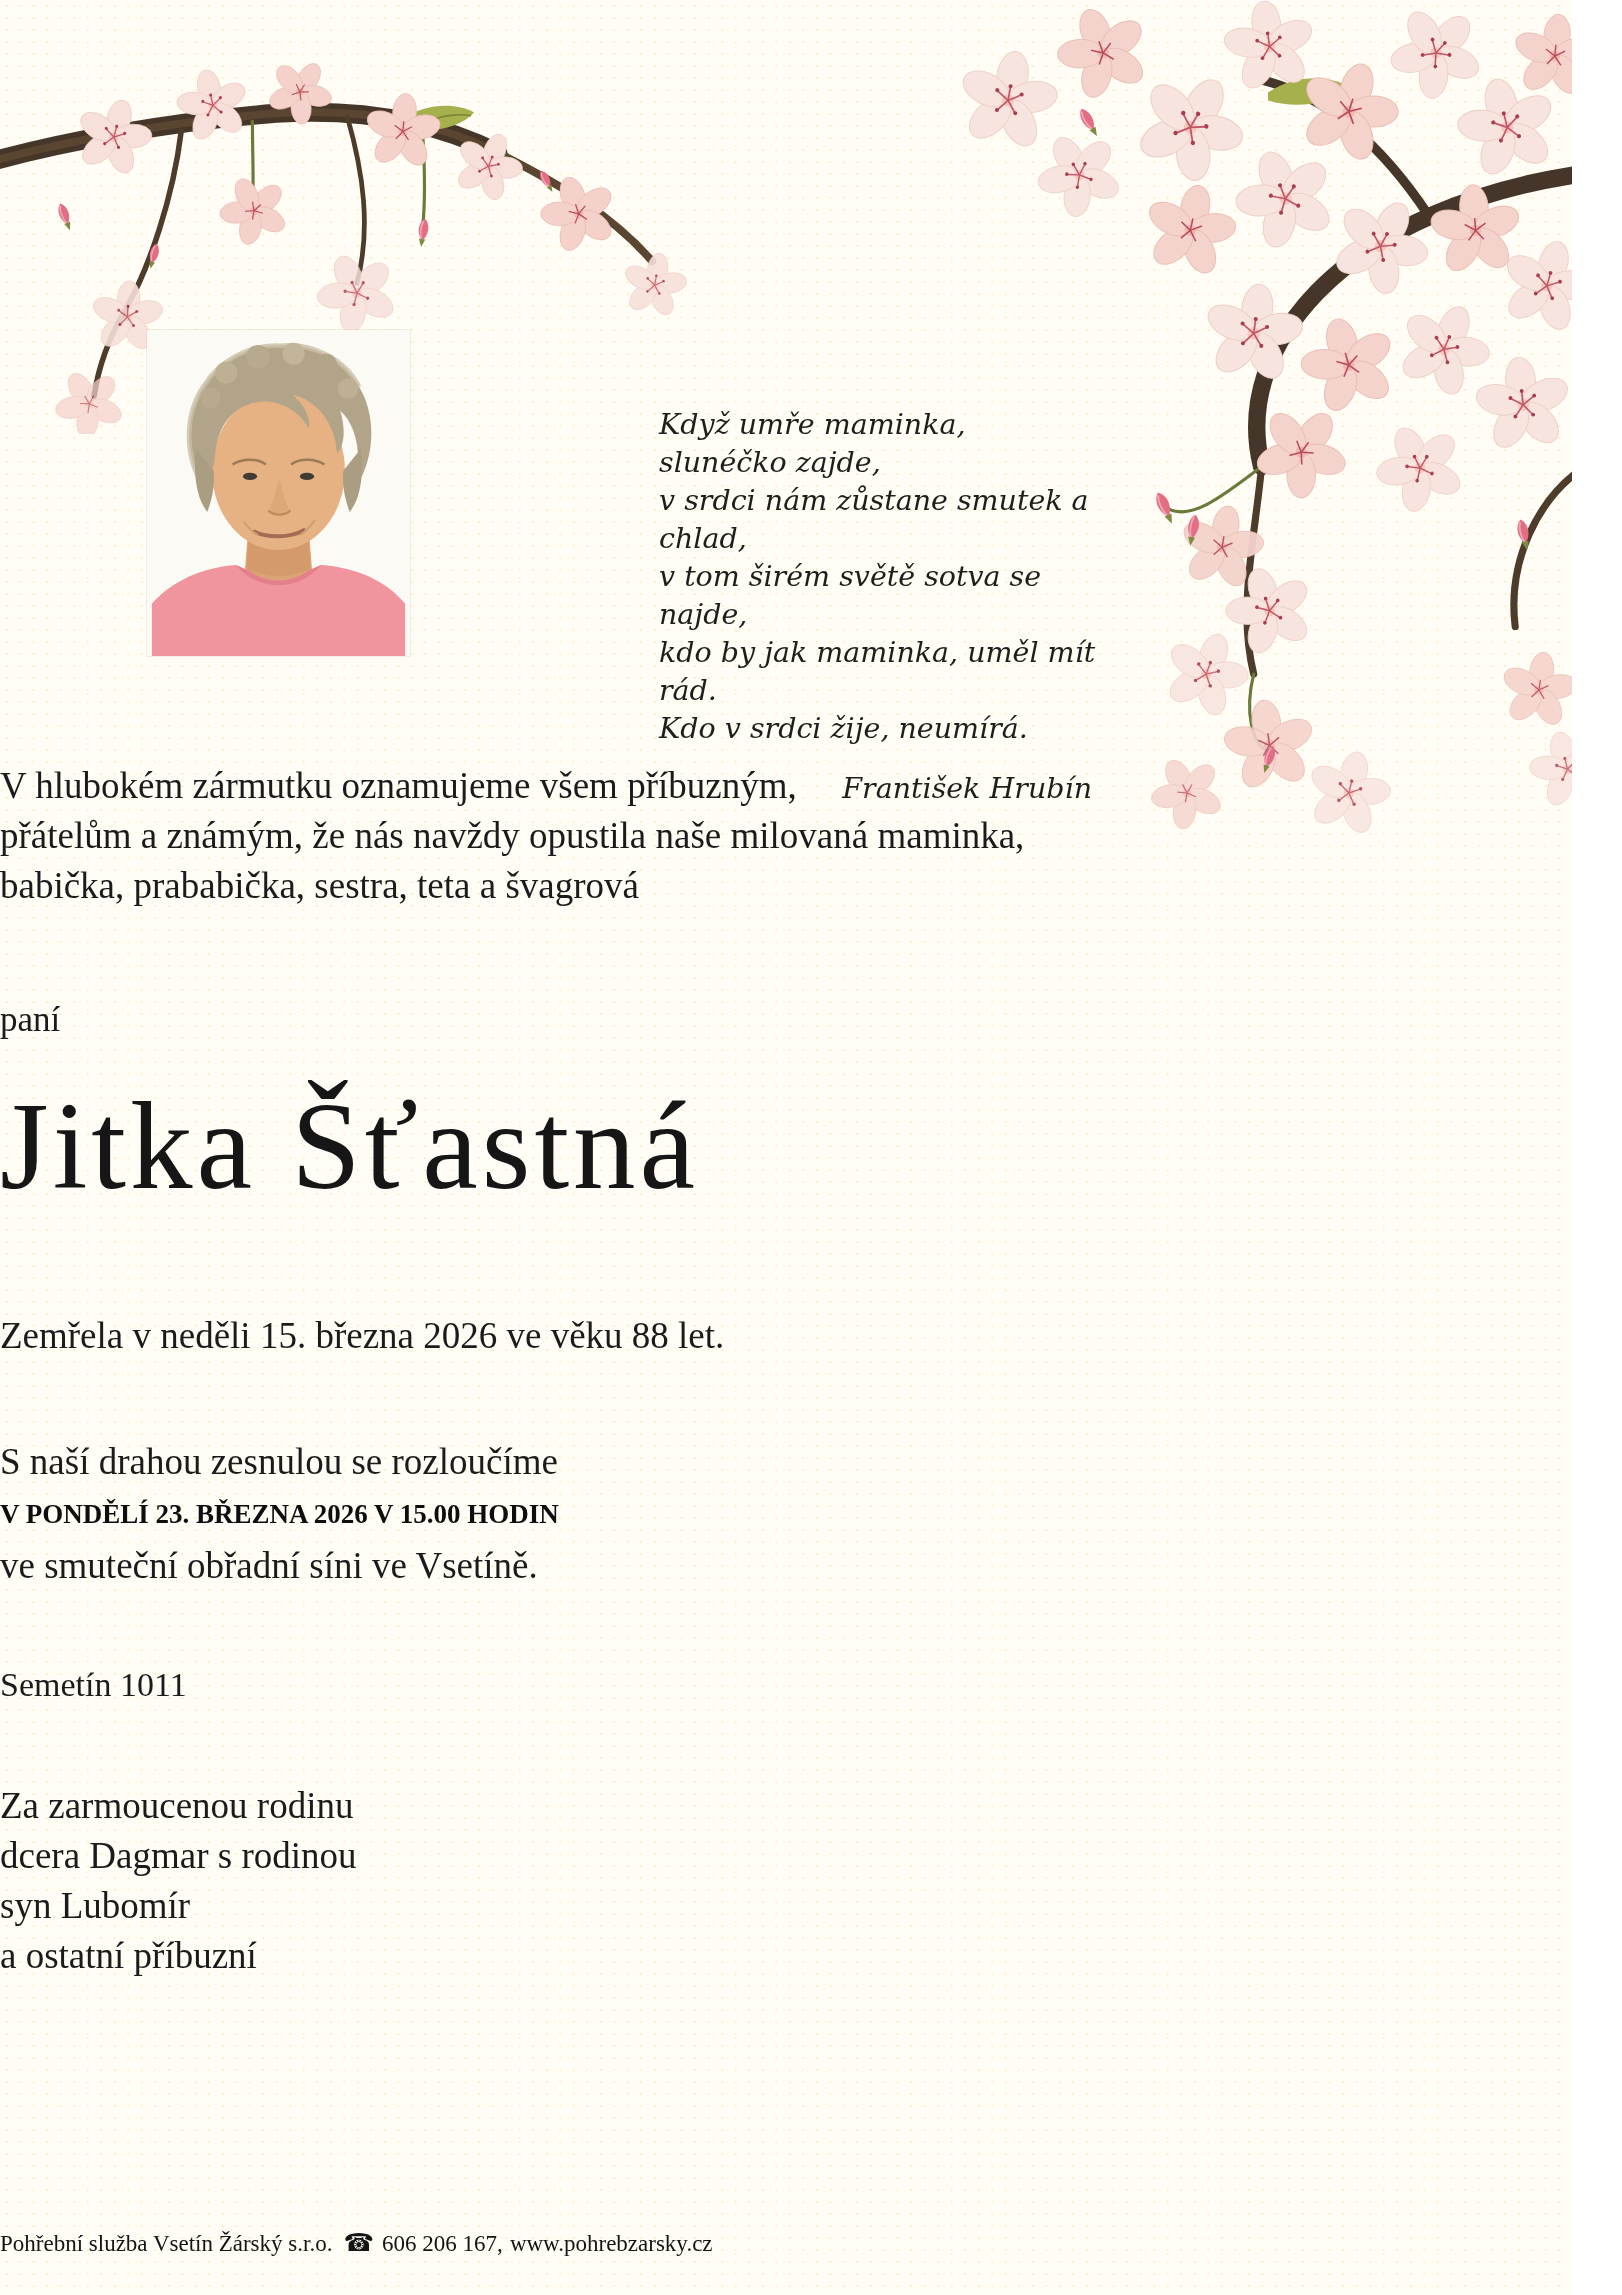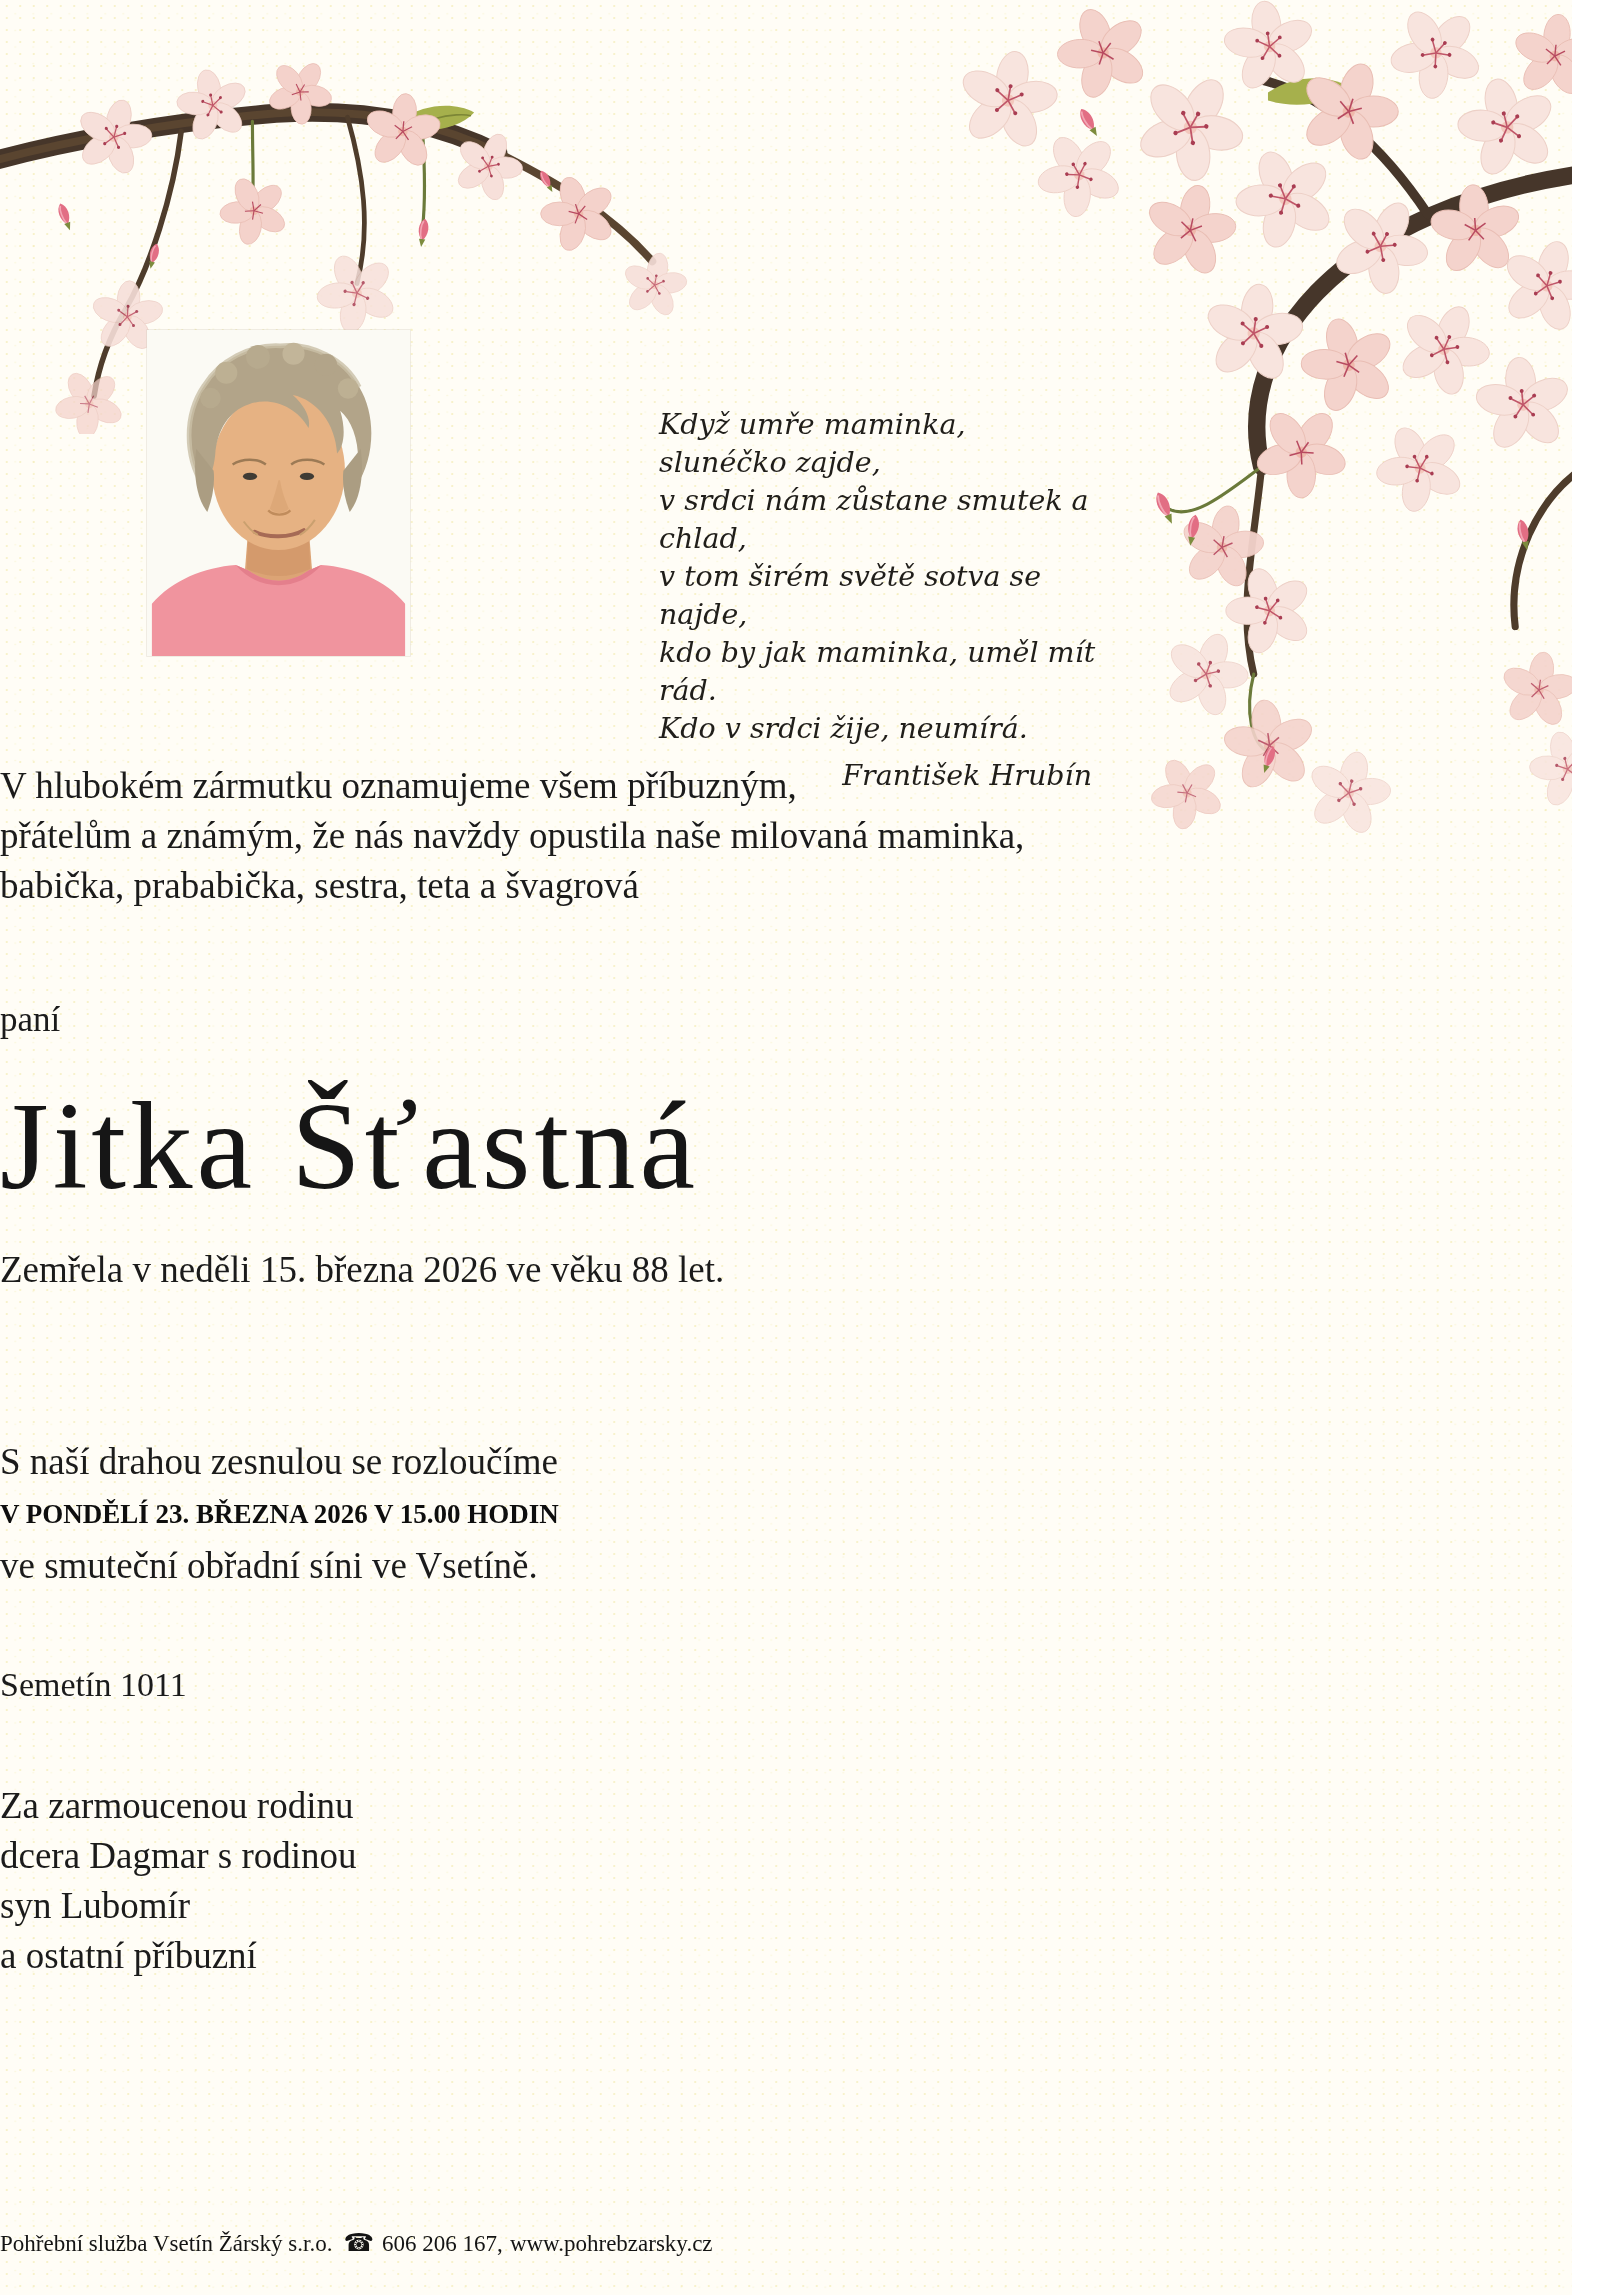"František Hrubín" .poem-author { margin-top: 9px -> 22px }
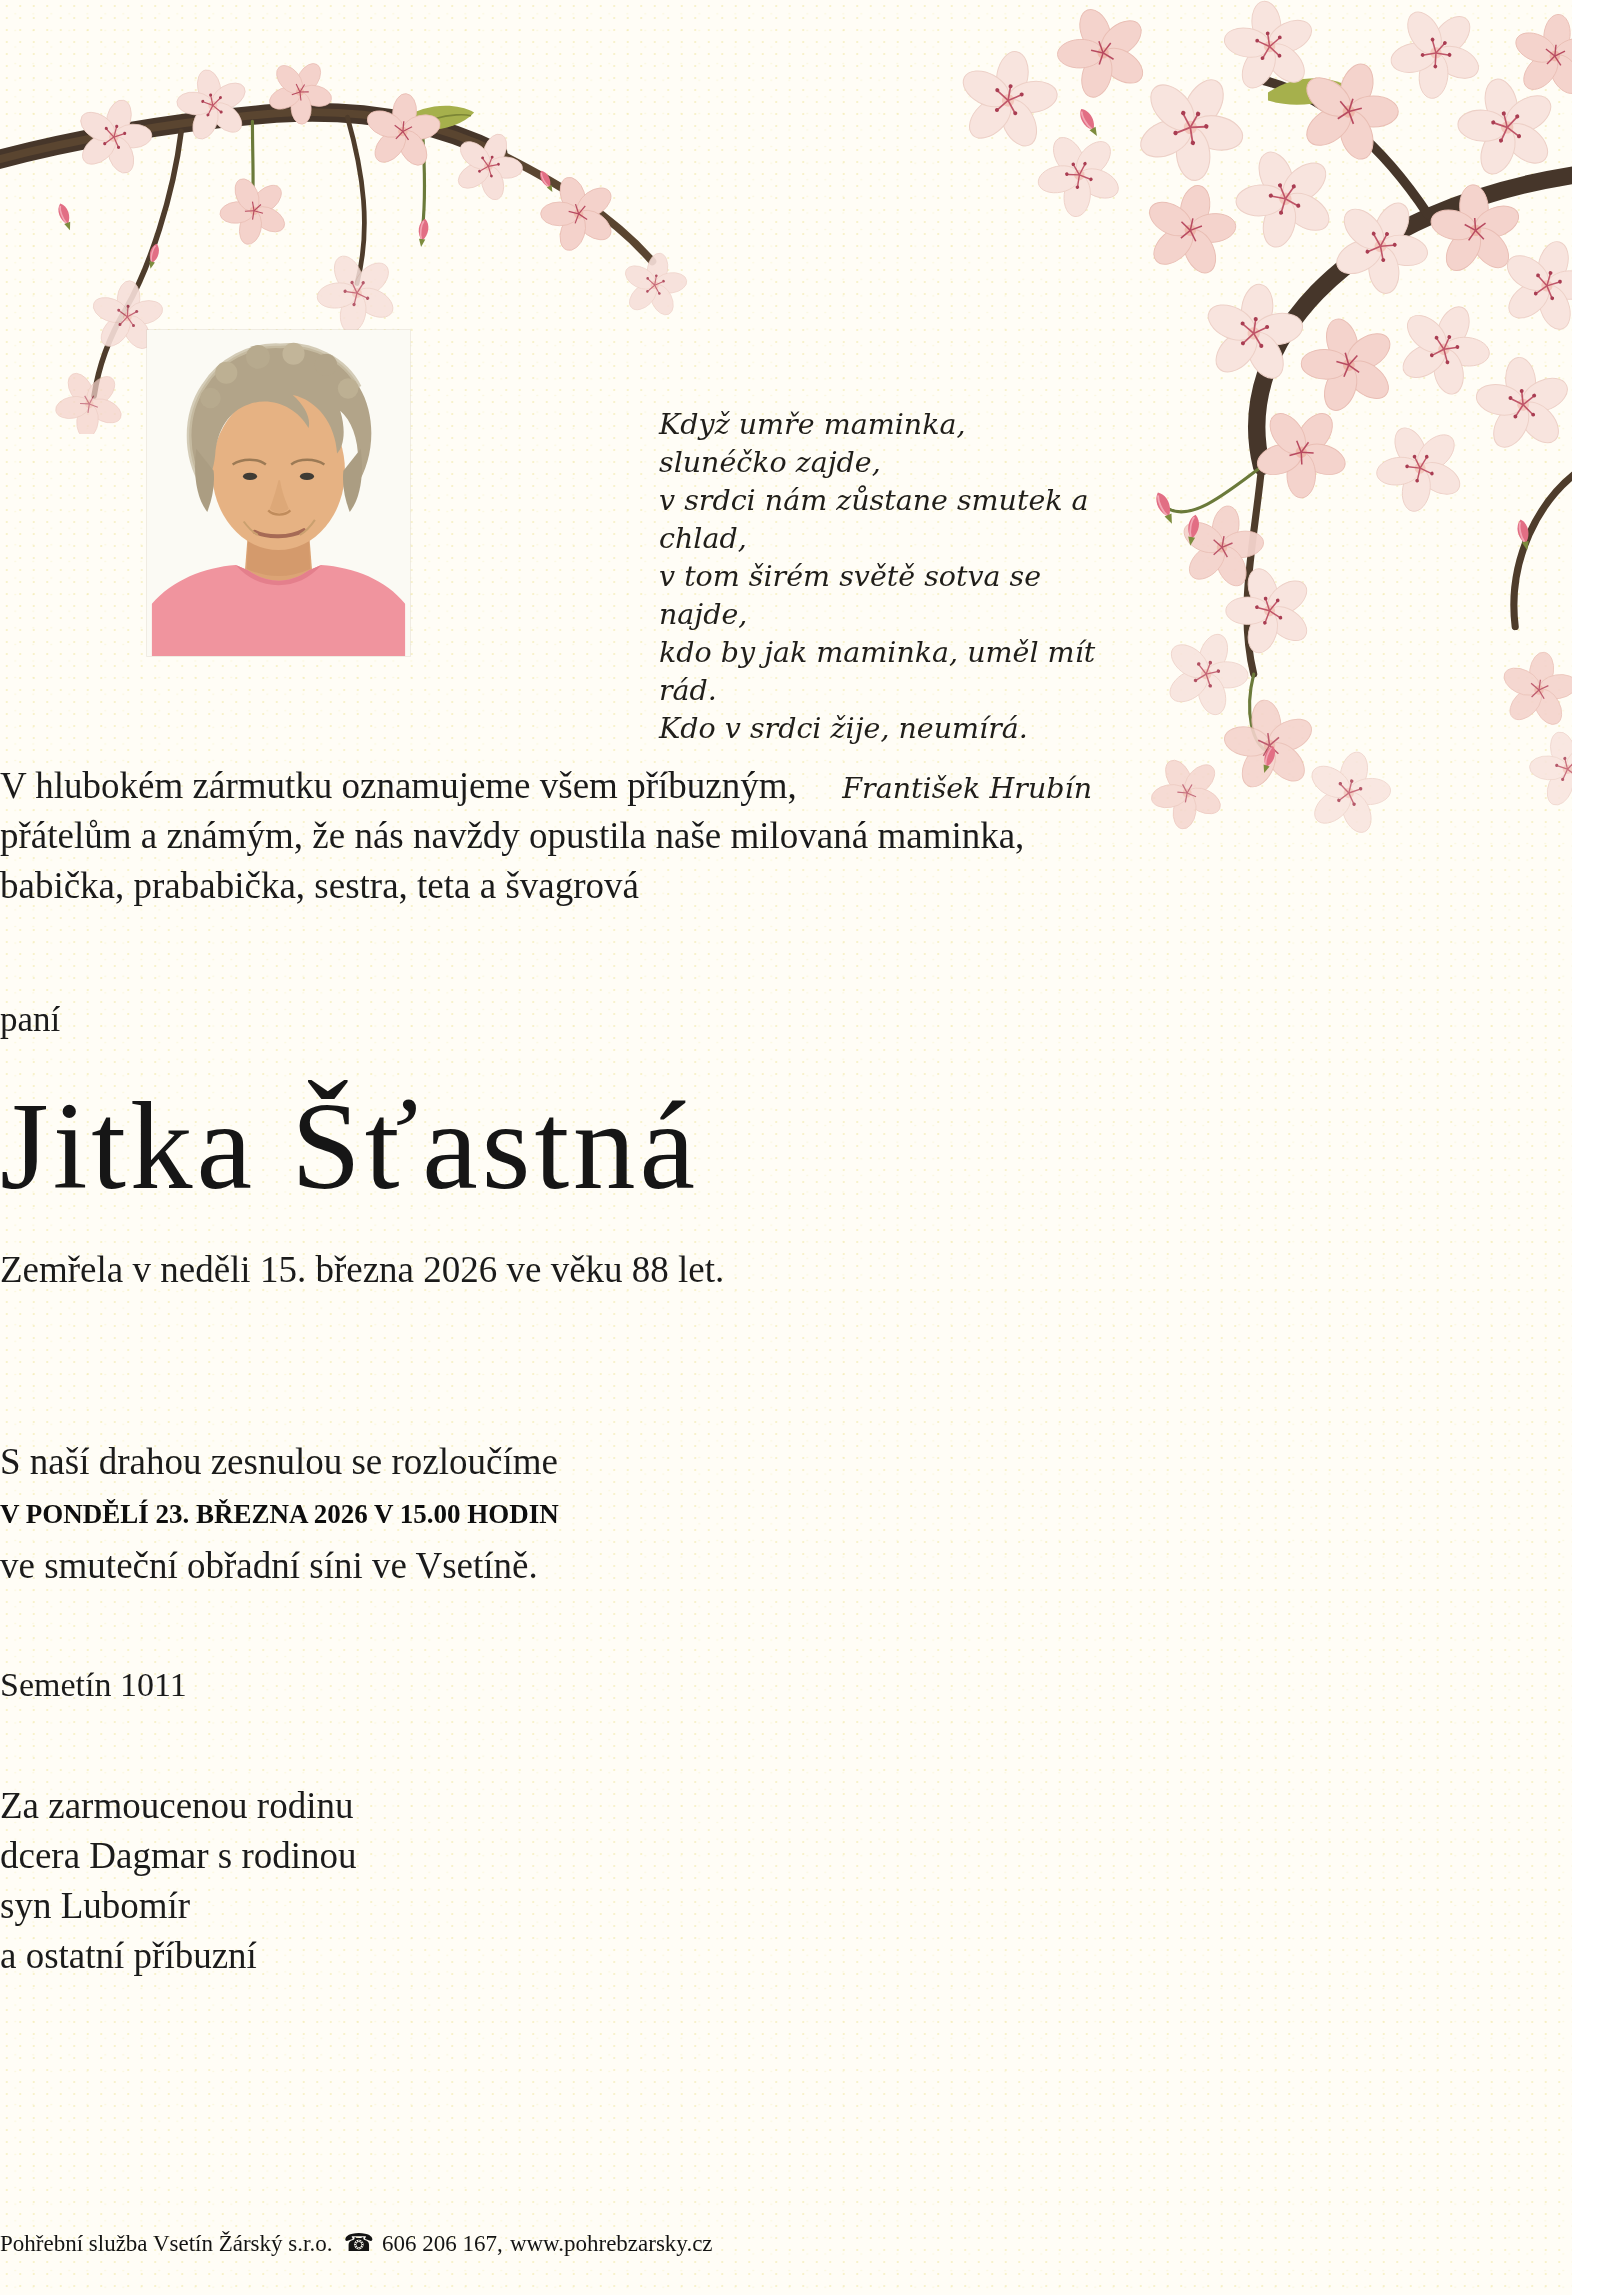"Zemřela v neděli 15. března" .death-line { top: 1248px -> 1314px }
